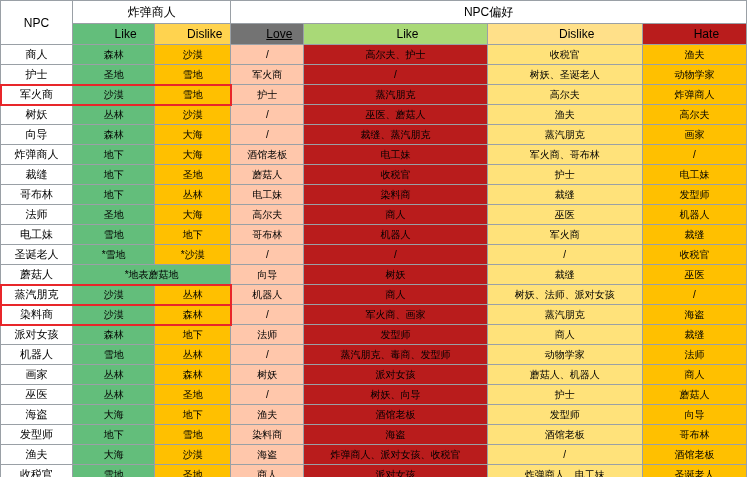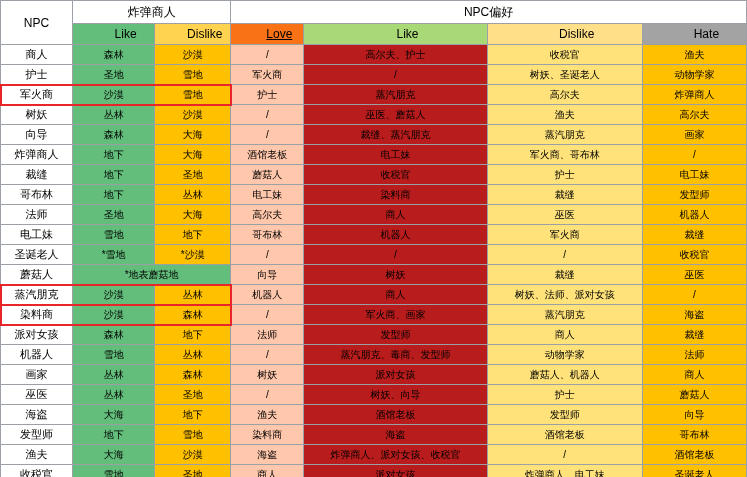"Love" .c-love { background: #f97316 -> #737373 }
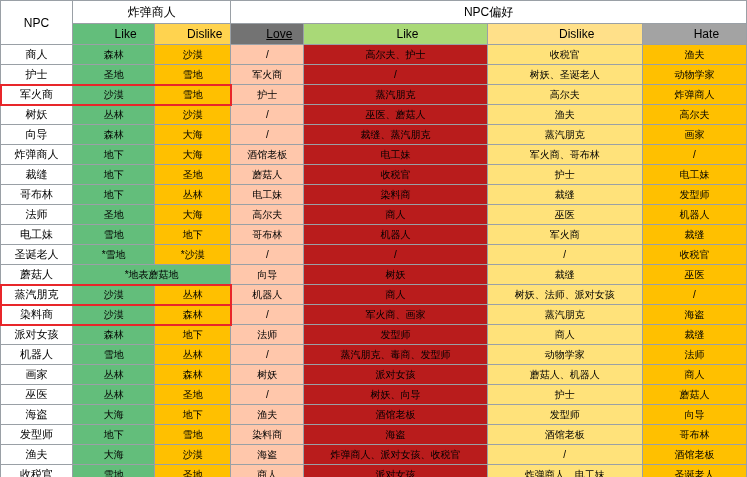"Hate" .c-hate { background: #a3a3a3 -> #b91c1c }
